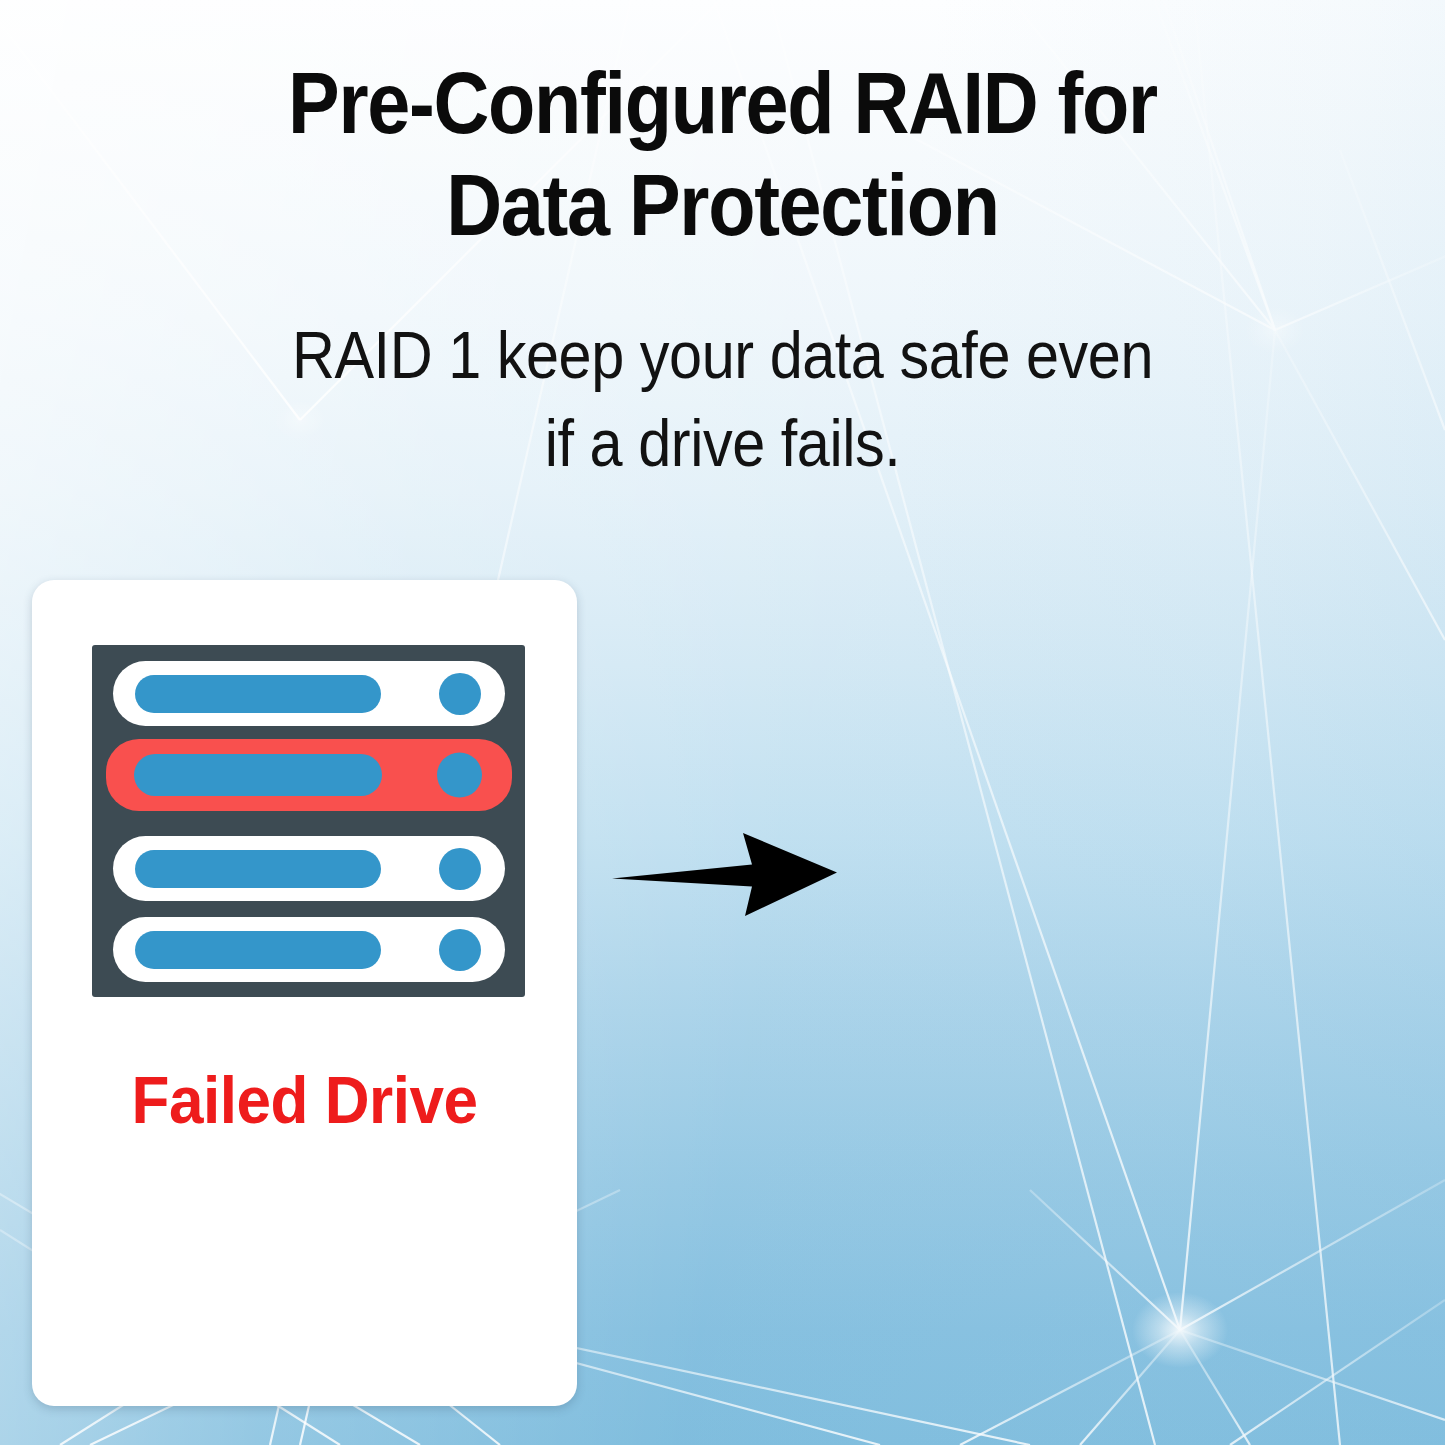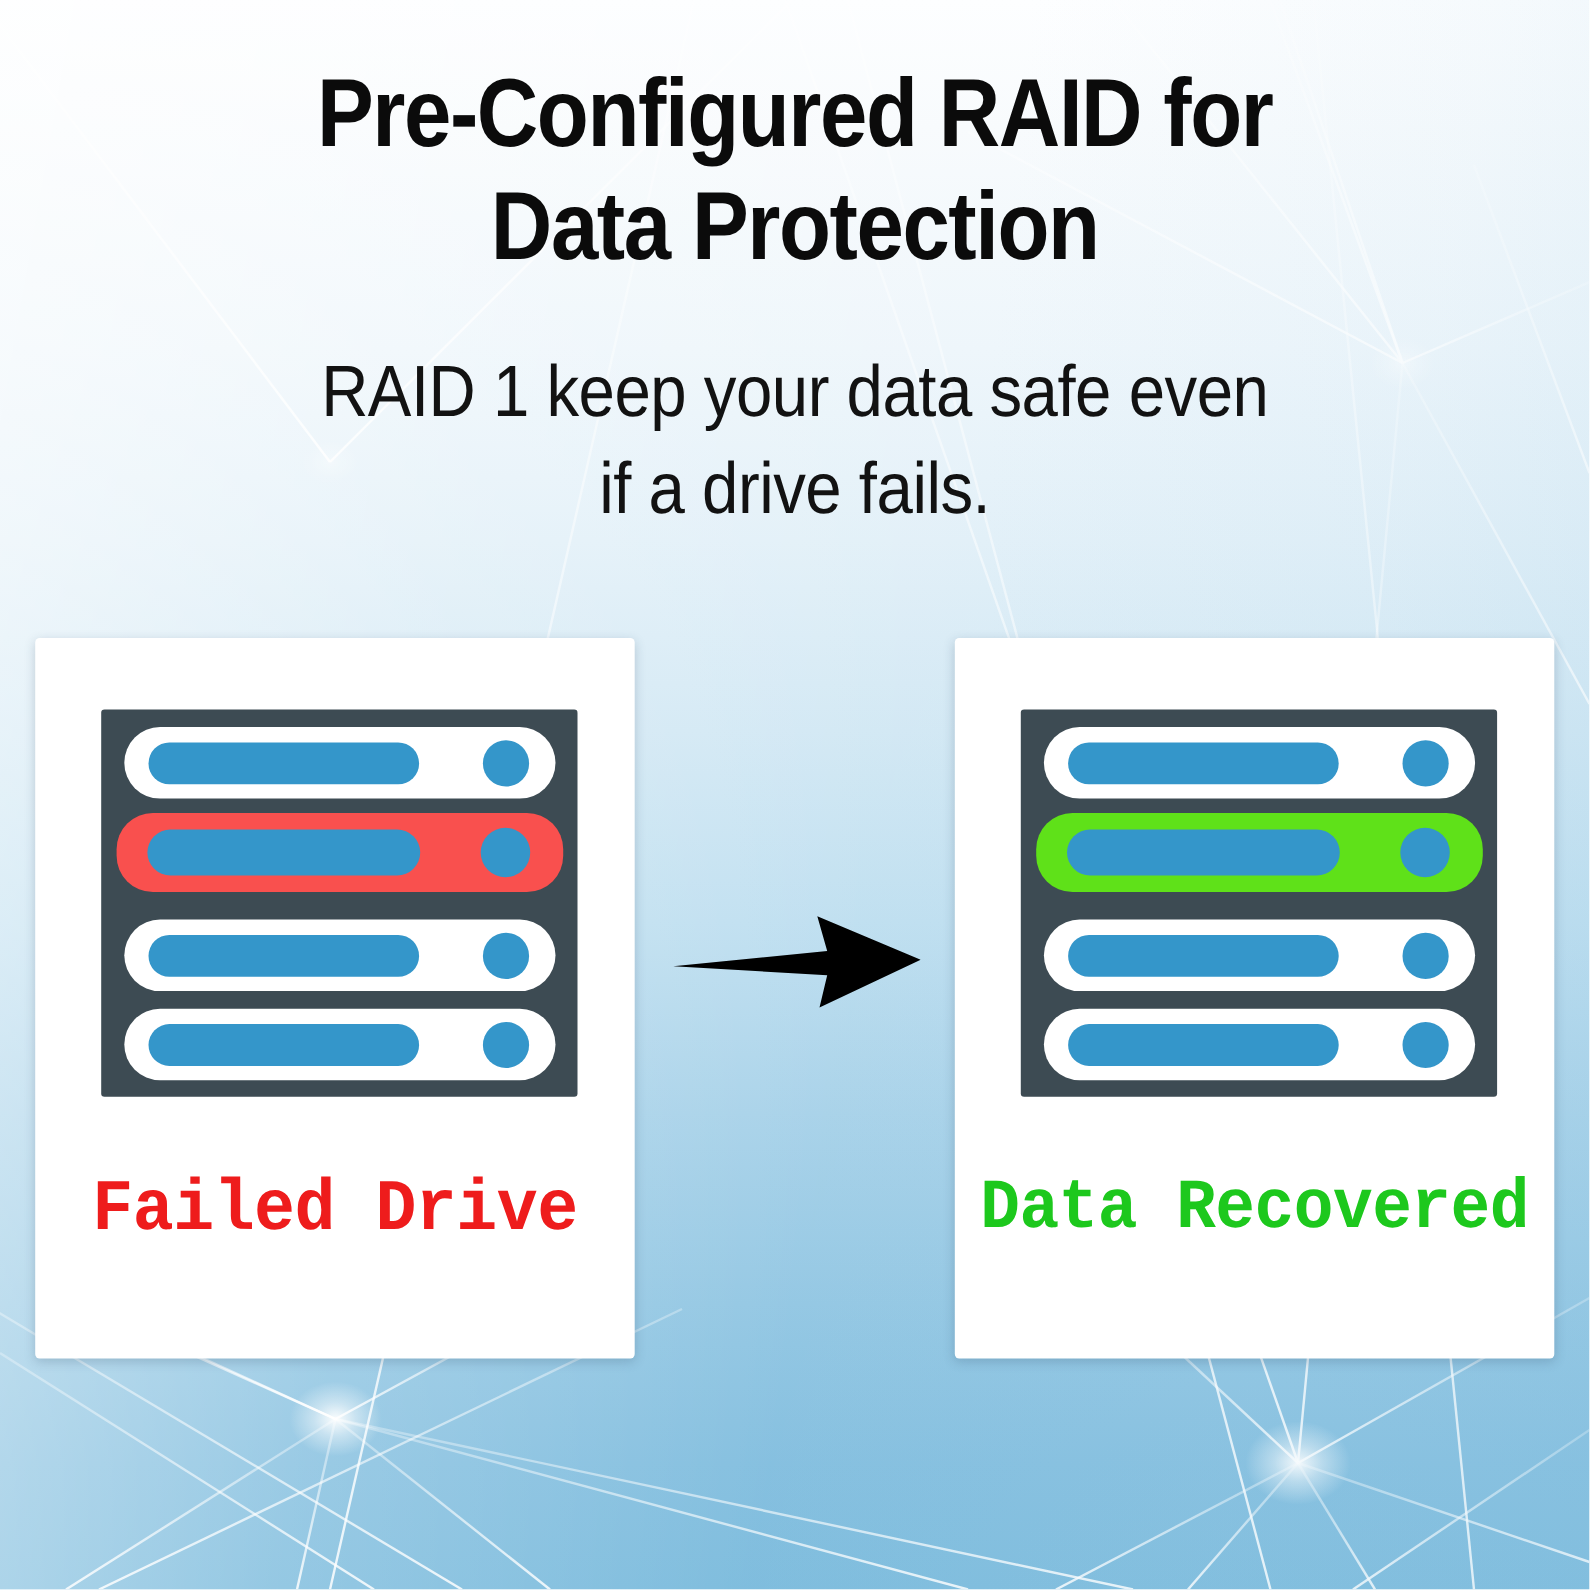"Failed Drive" .card { border-radius: 4px -> 22px; font-family: Liberation Mono, monospace -> none; height: 655px -> 826px }
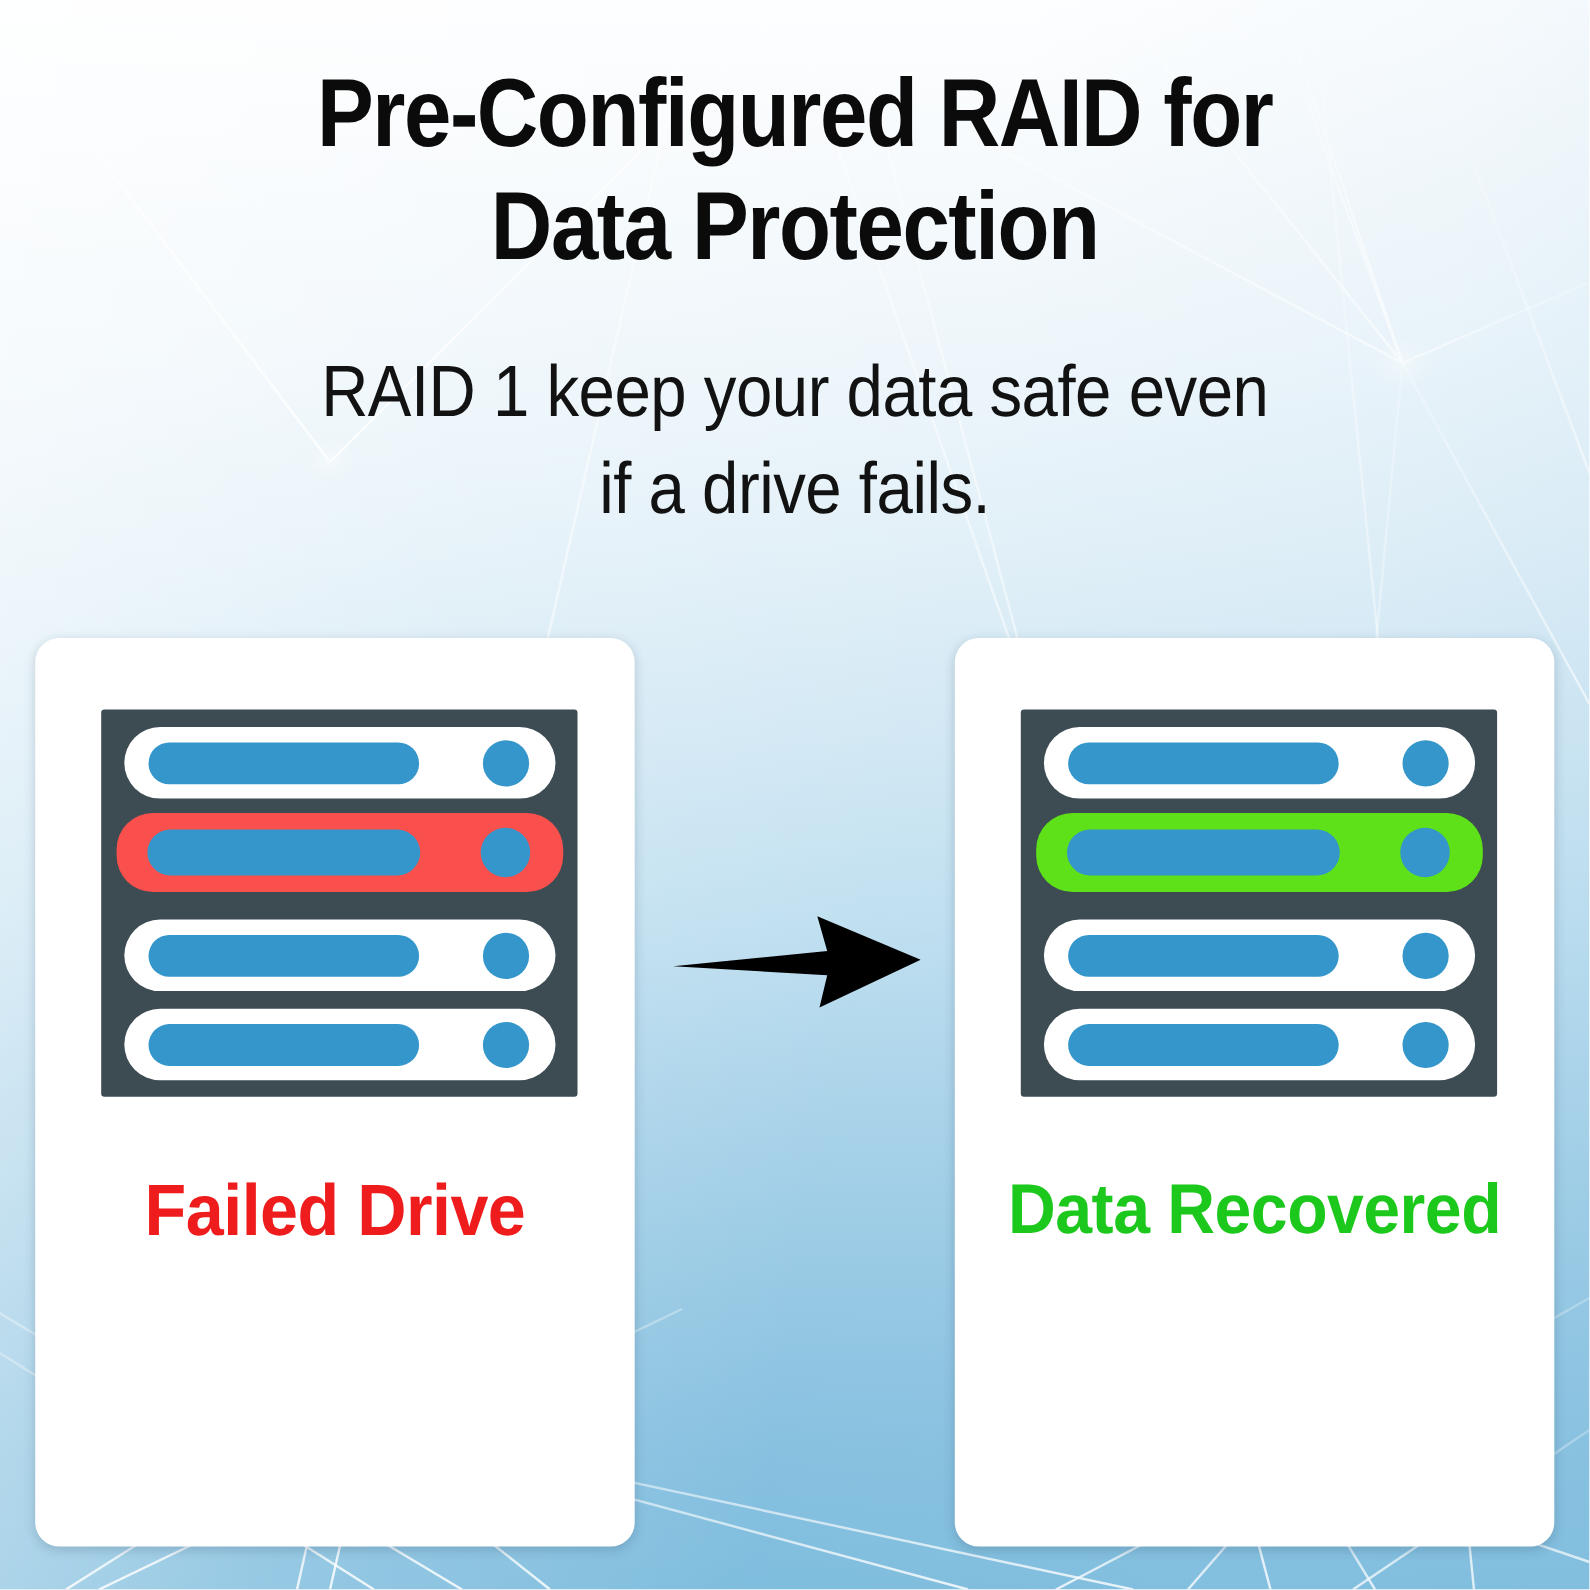"Data Recovered" div.card { html: <div> <div> <div> <div></div> <div></div> </div> <div> <div></div> <div></div> </div> <div> <div></div> <div></div> </div> <div> <div></div> <div></div> </div> </div> <div>Data Recovered</div> </div> -> none }
